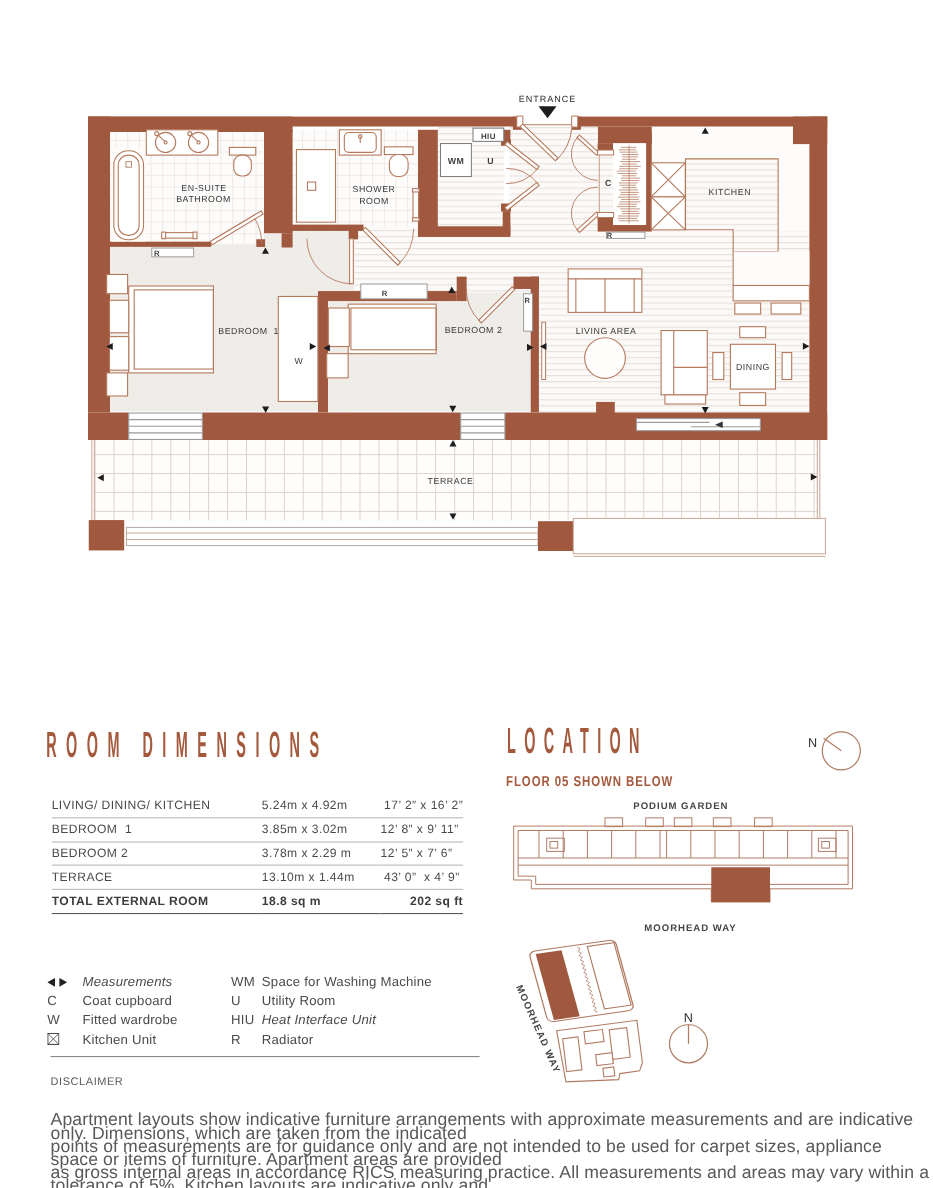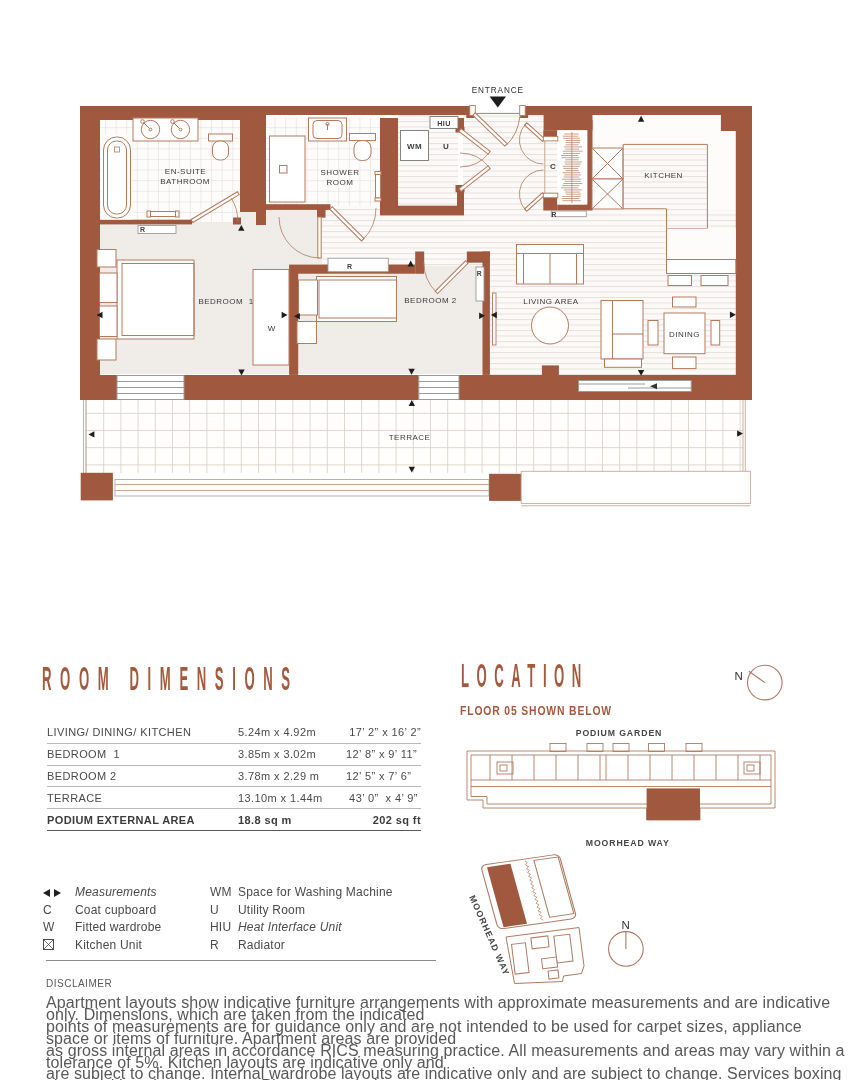"PODIUM EXTERNAL AREA" td { text: PODIUM EXTERNAL AREA -> TOTAL EXTERNAL ROOM }
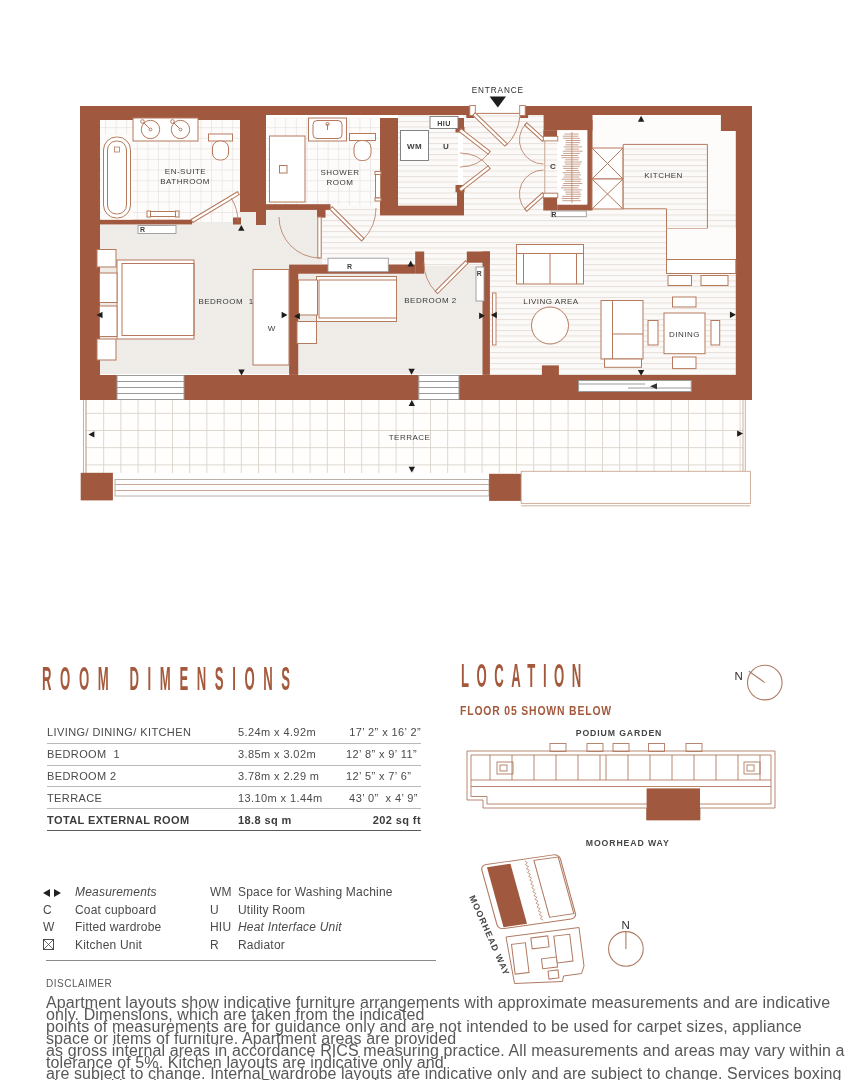"DISCLAIMER" div { margin-bottom: 8px -> 24px }
